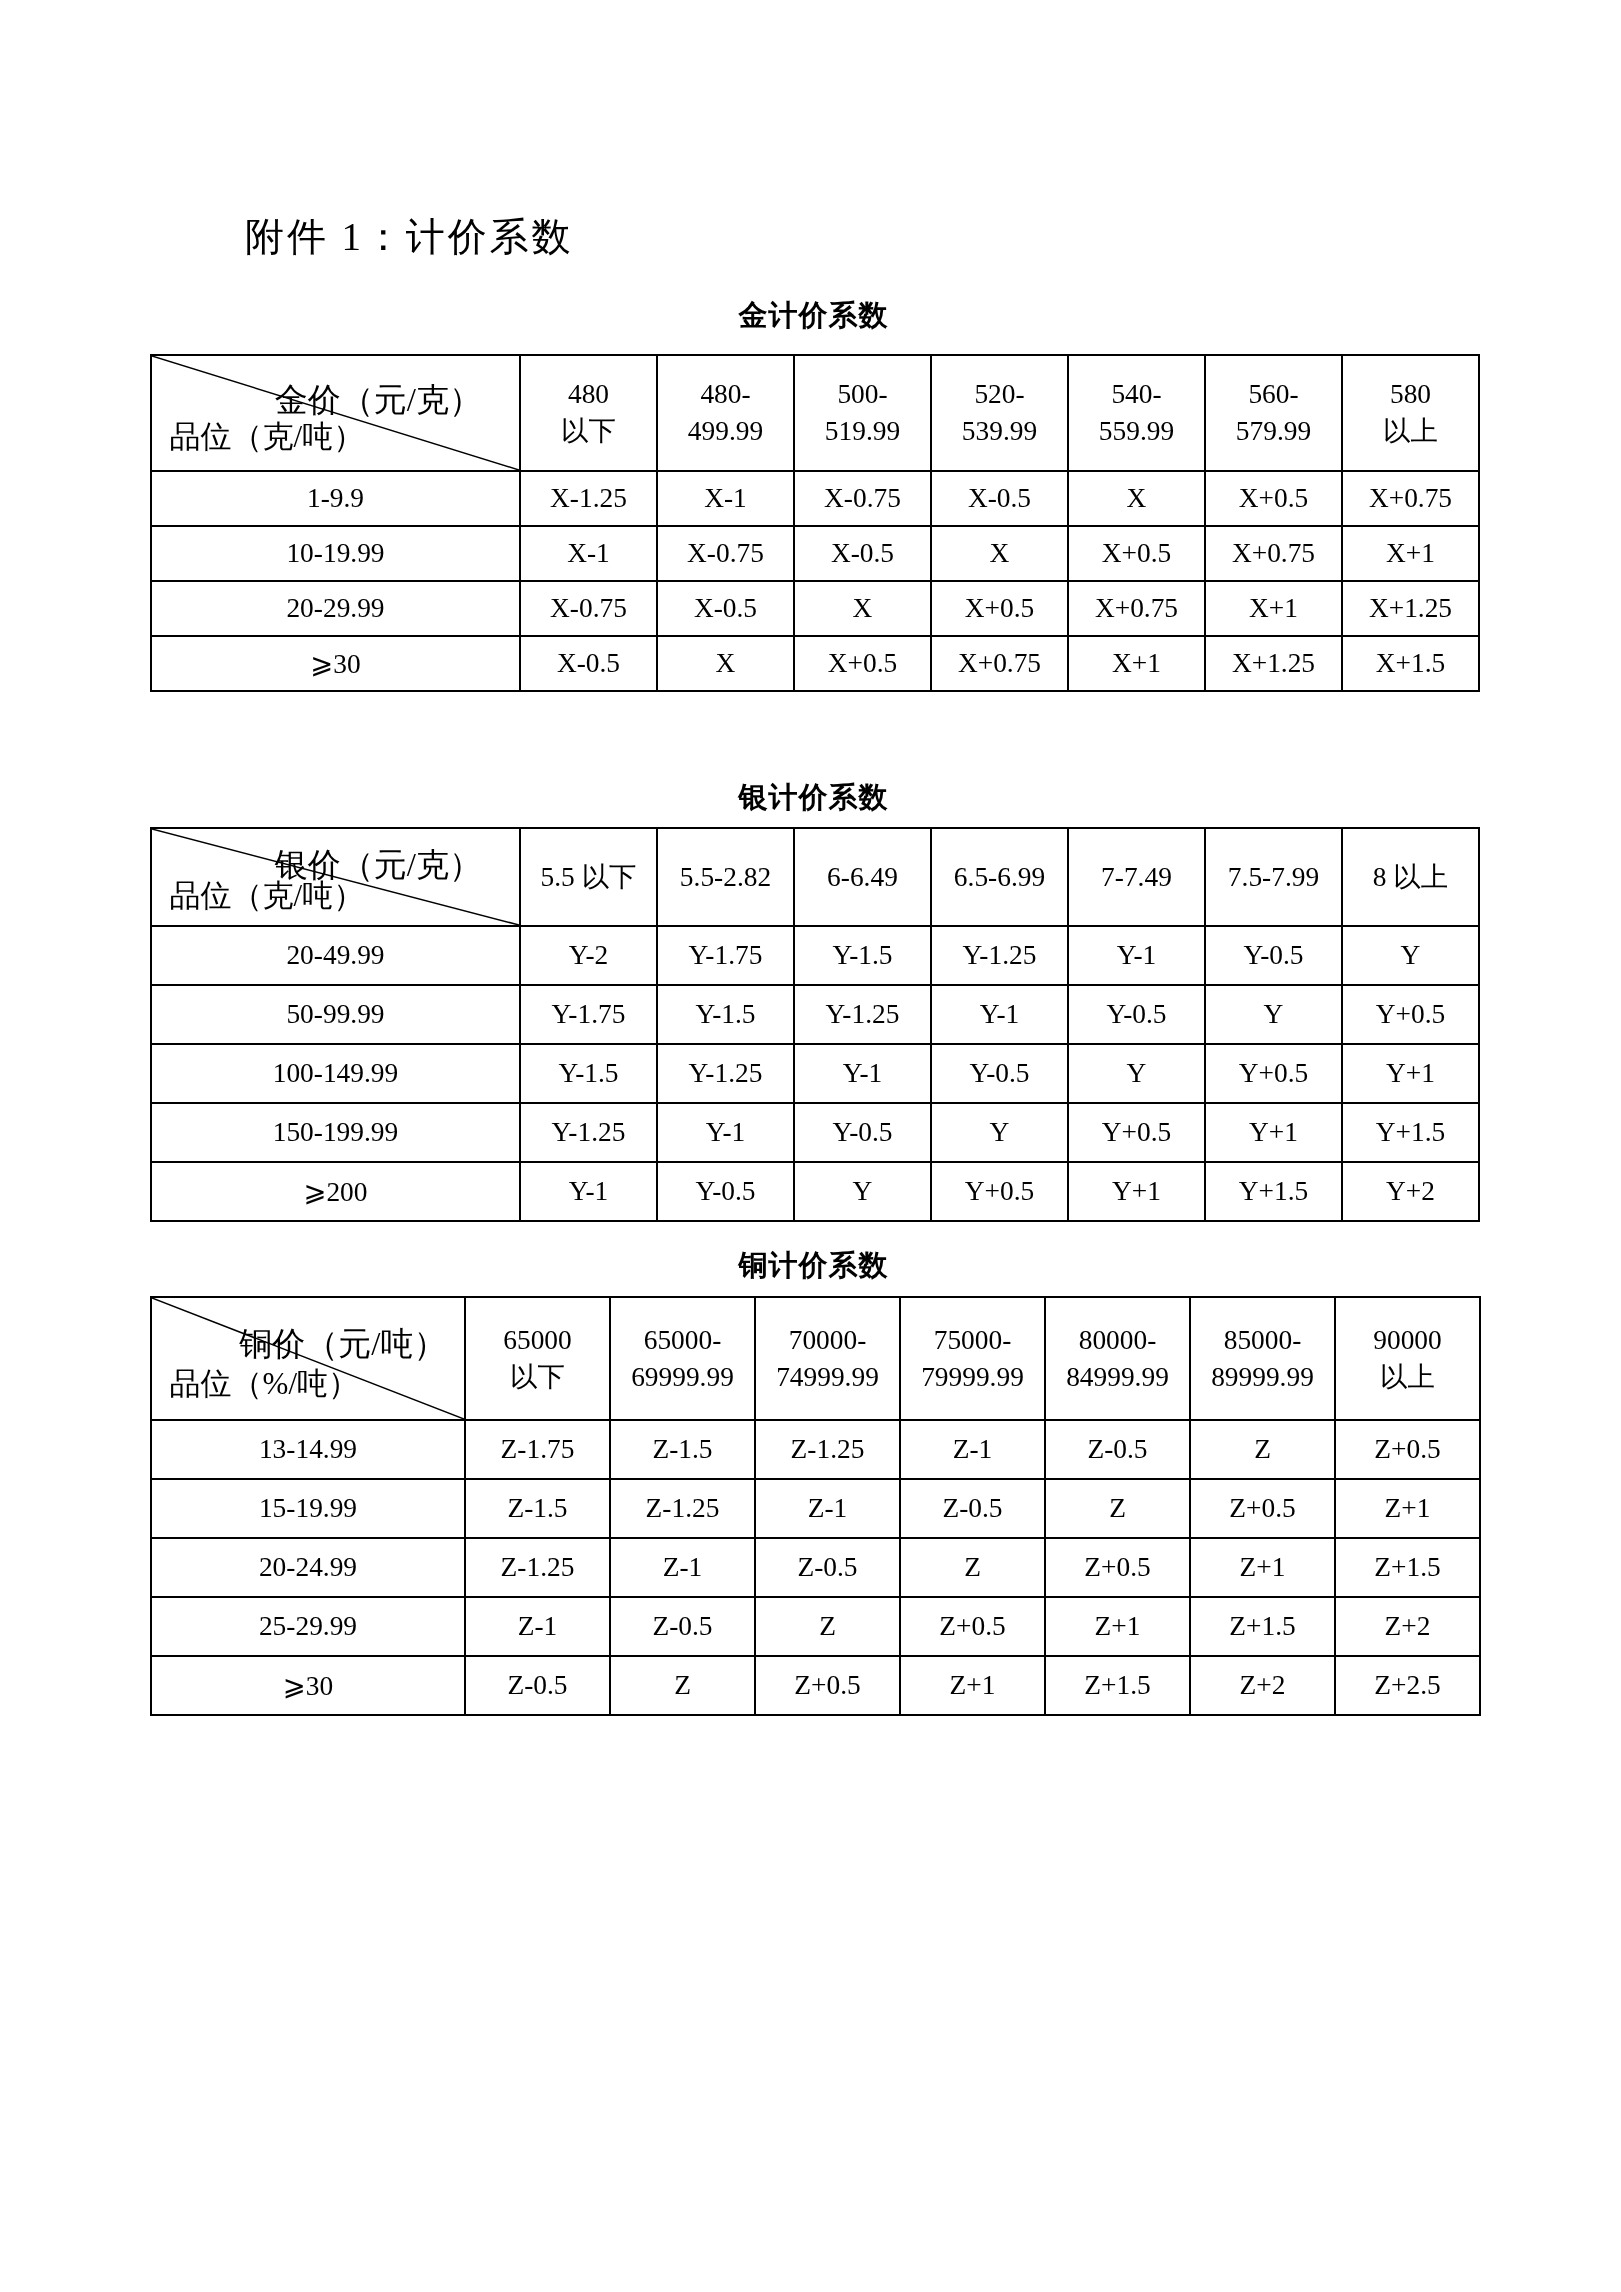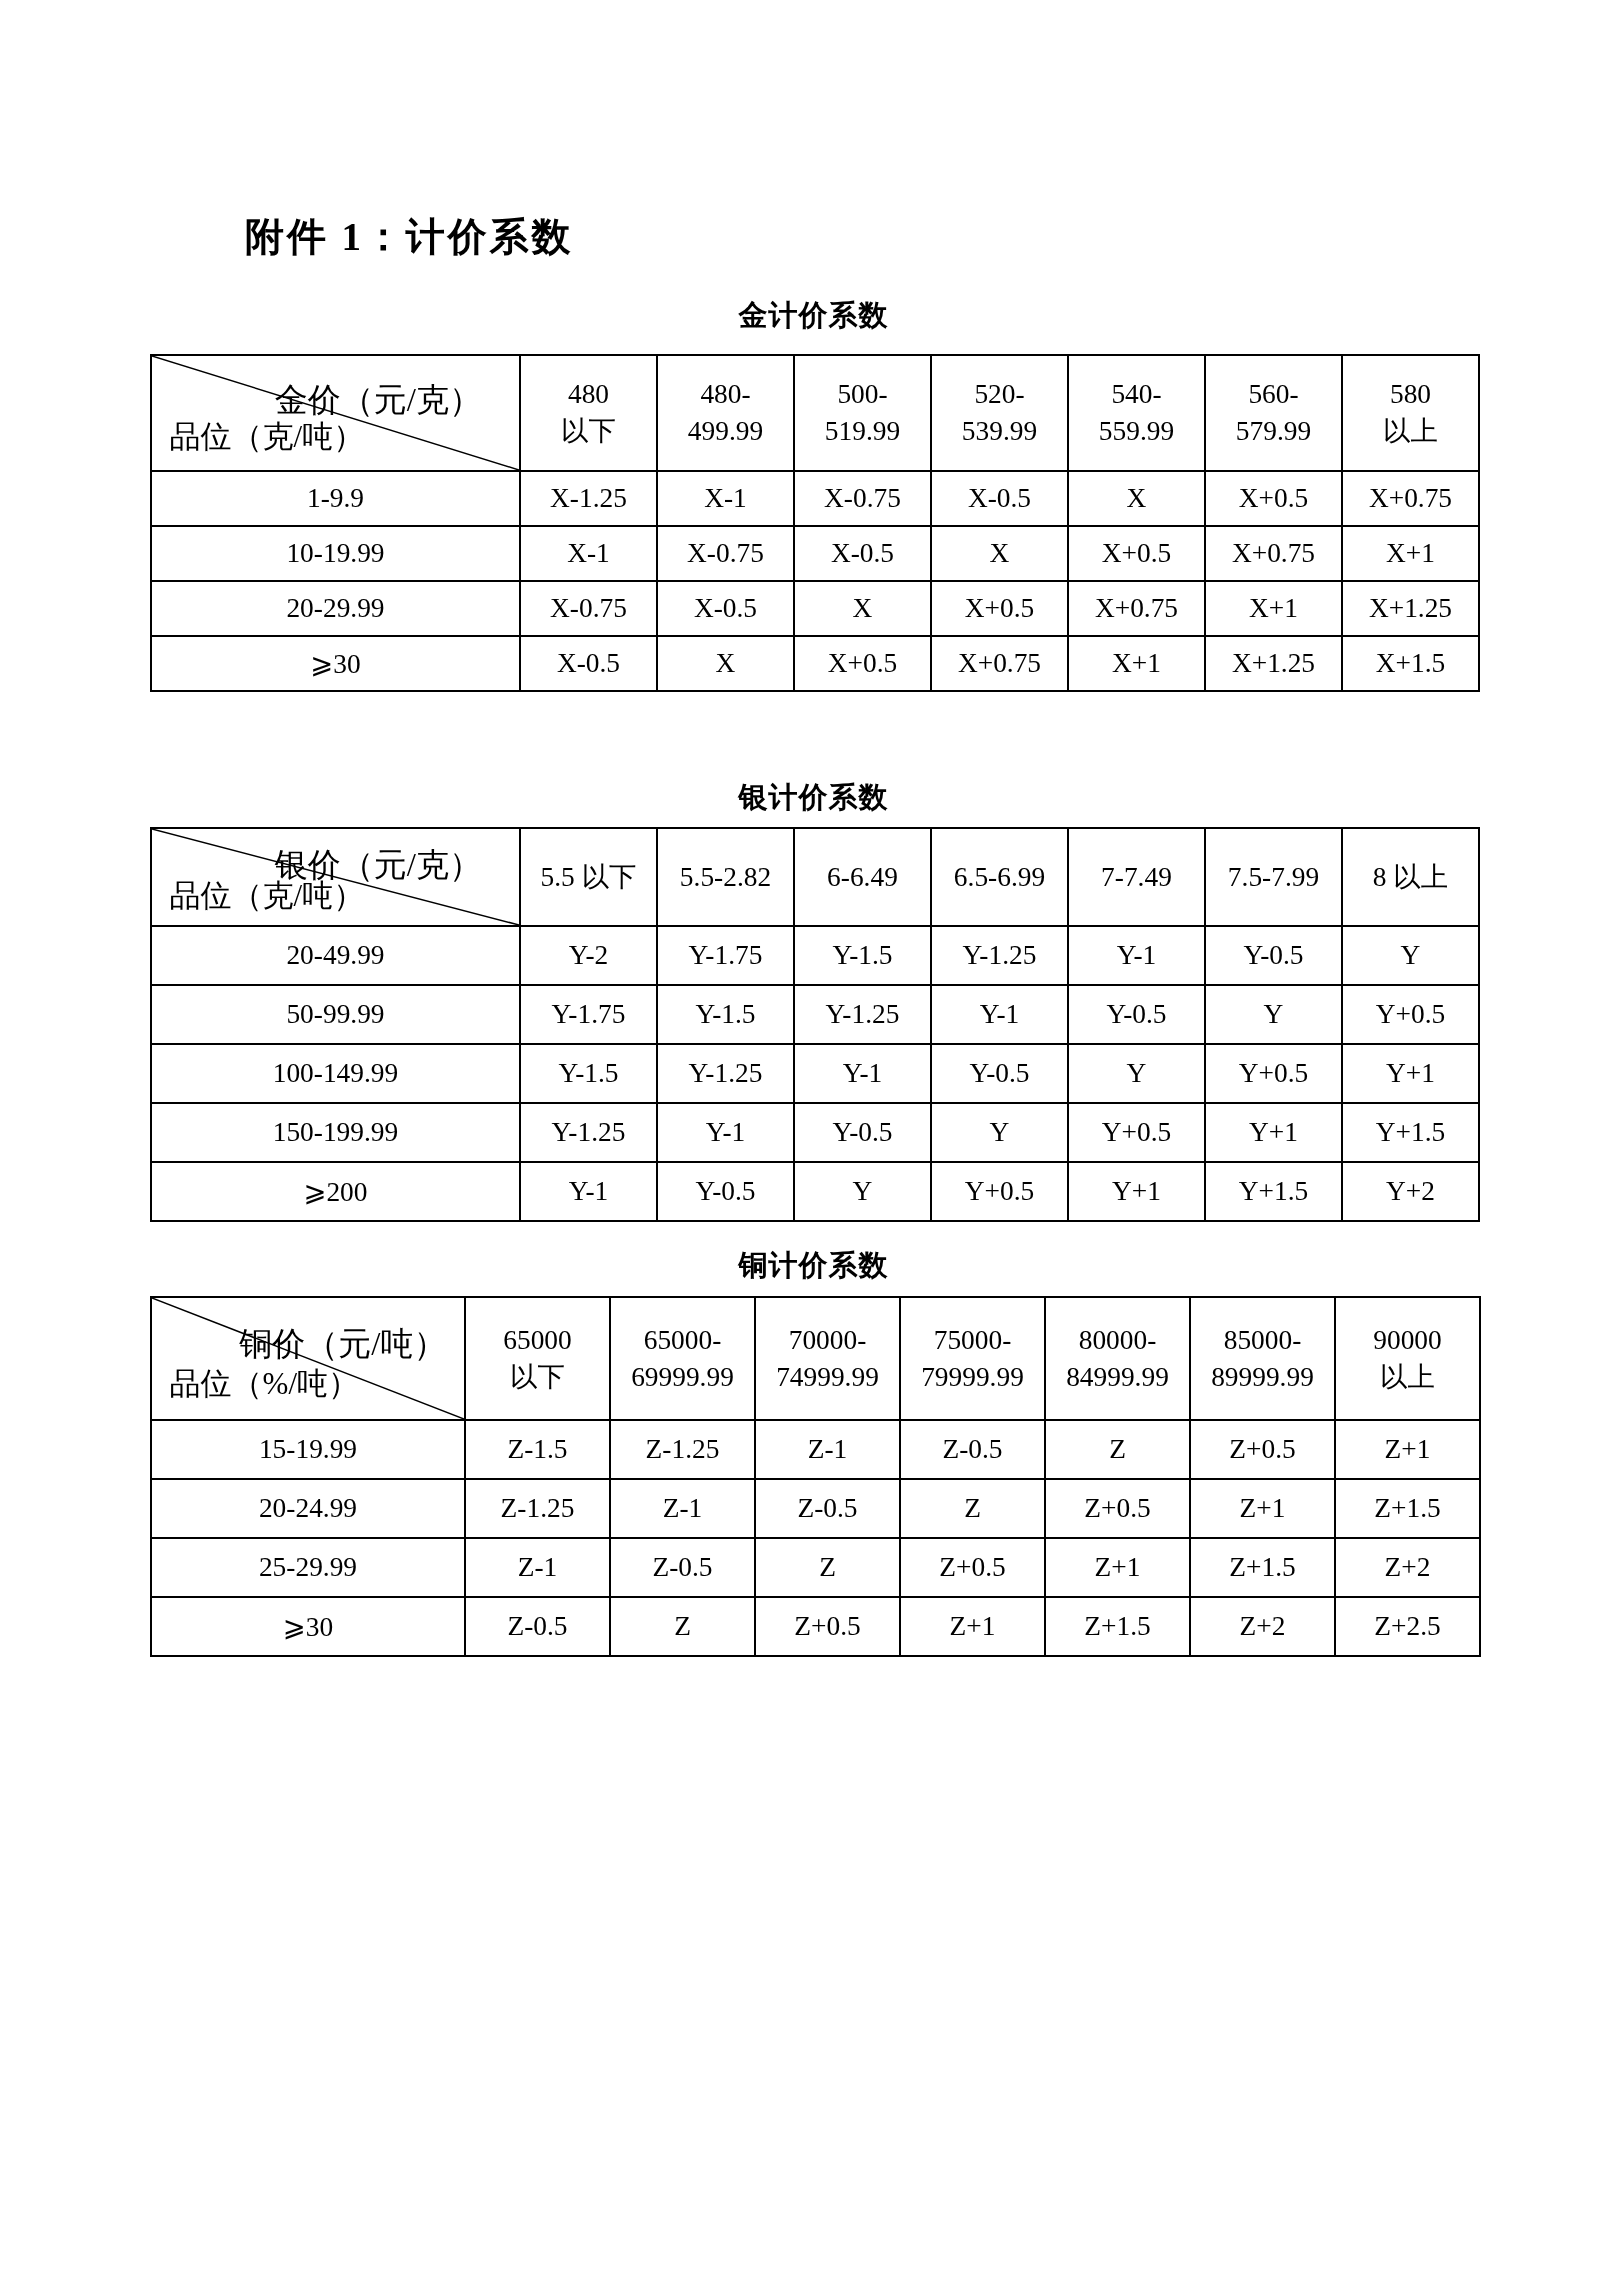"附件 1：计价系数" .doc-title { font-weight: bold -> normal }
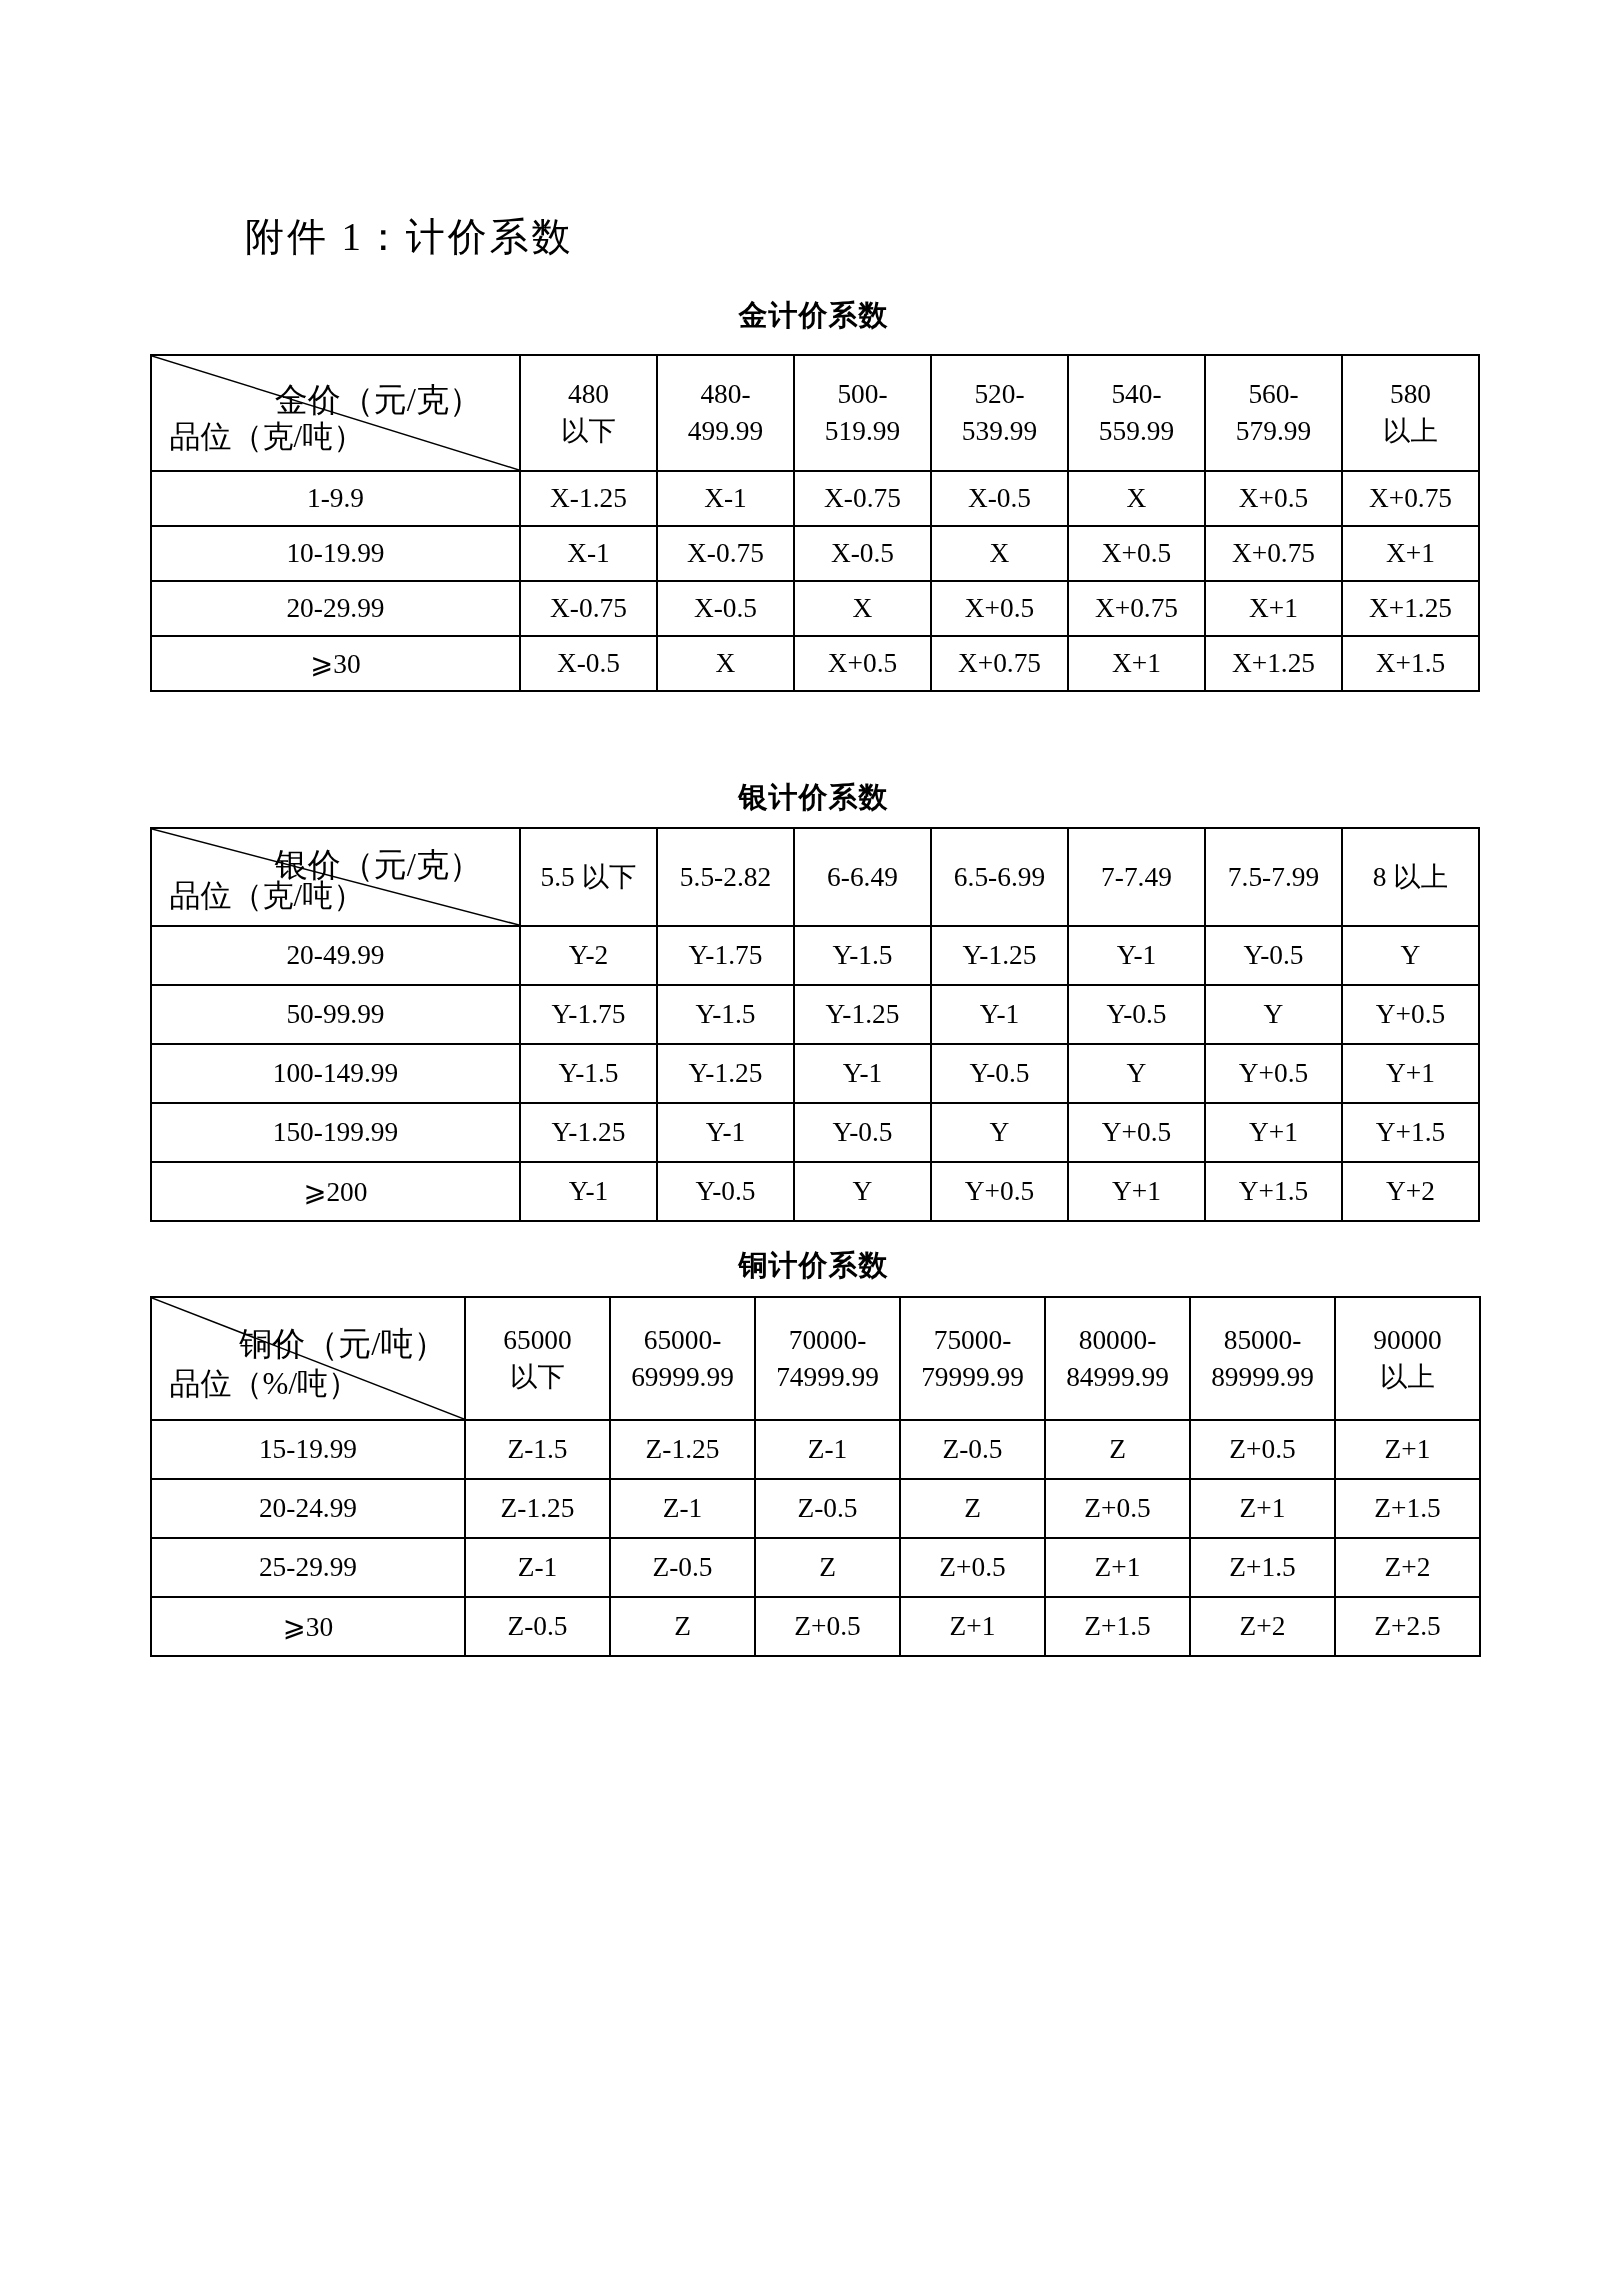"13-14.99" tr.body { html: none -> <tr> <td>13-14.99</td> <td>Z-1.75</td> <td>Z-1.5</td> <td>Z-1.25</td> <td>Z-1</td> <td>Z-0.5</td> <td>Z</td> <td>Z+0.5</td> </tr> }
